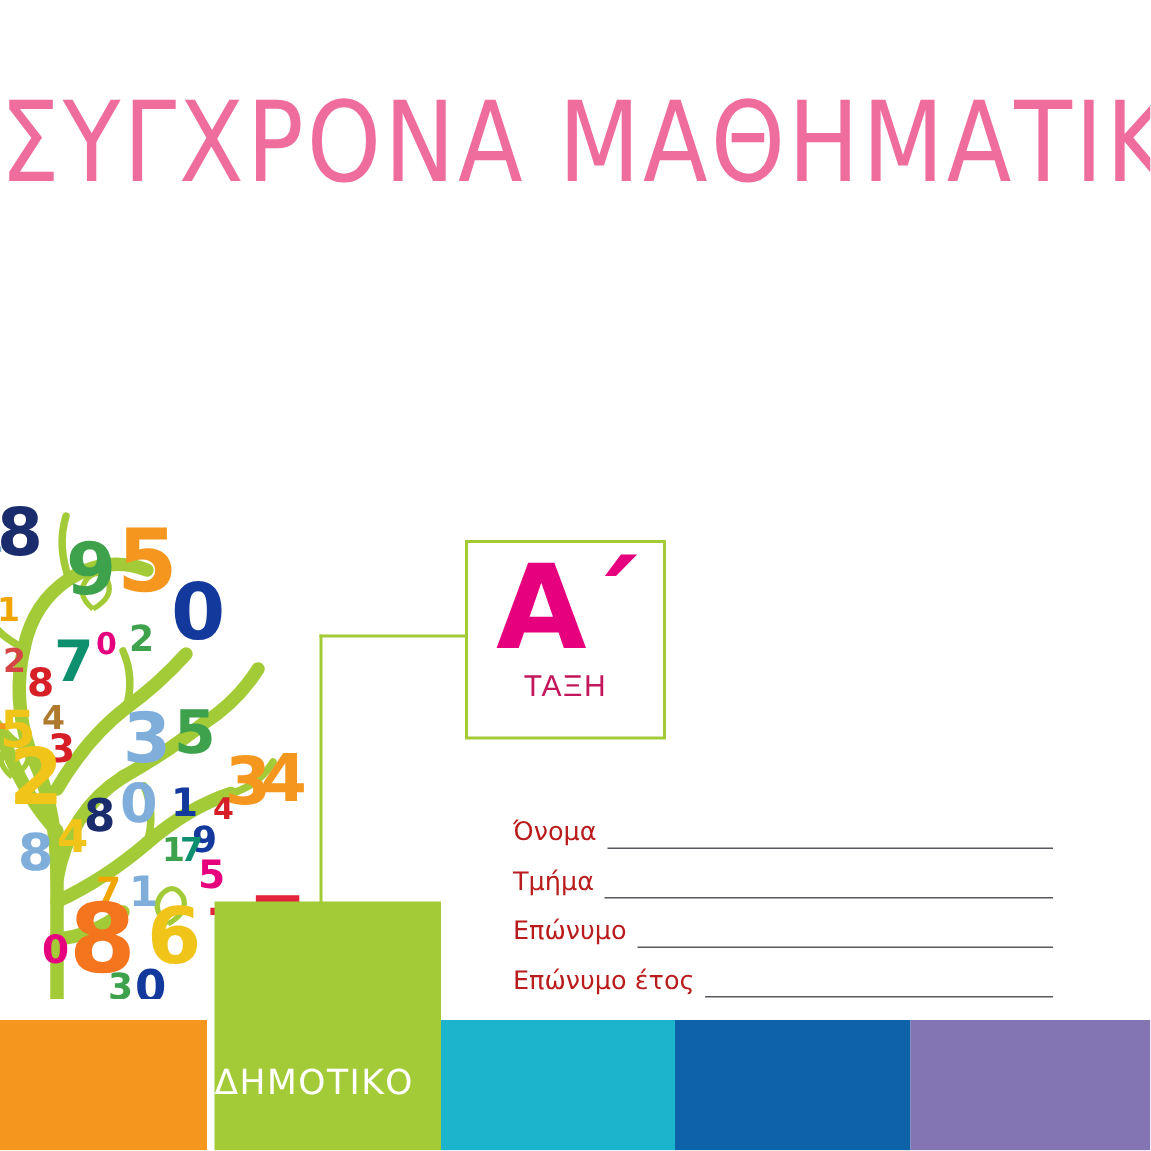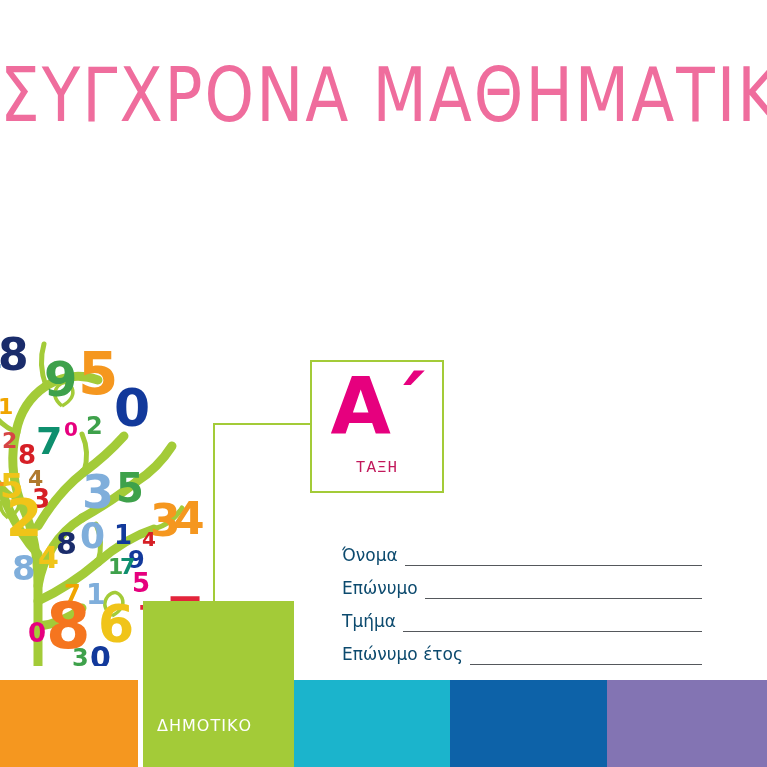"ΤΑΞΗ" .class-sub { font-family: Liberation Mono, monospace -> Liberation Sans, sans-serif; font-size: 16px -> 20px; margin-top: 16px -> 4px }
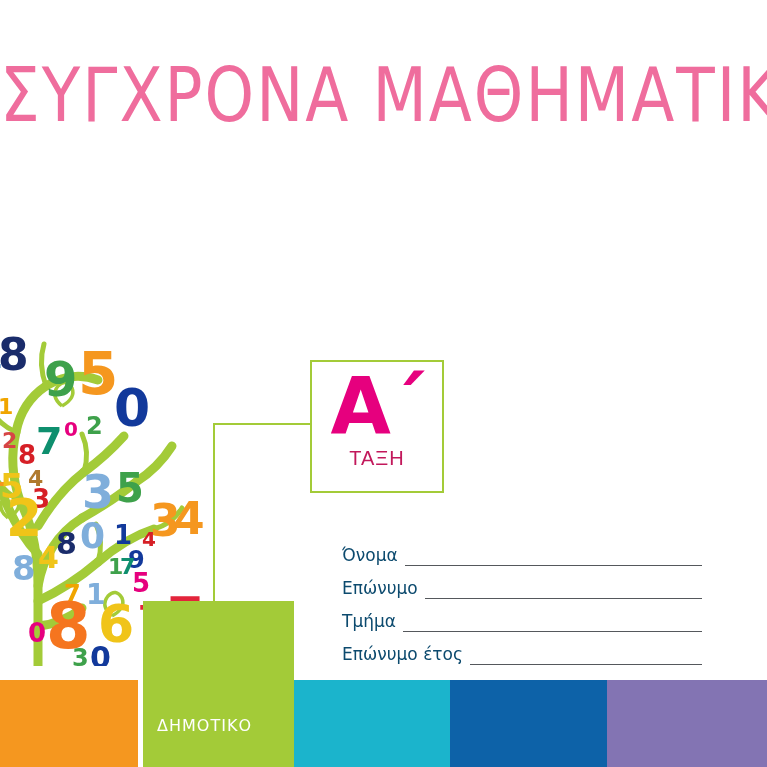"Όνομα" .field-label { color: #0c4a6e -> #b91c1c }
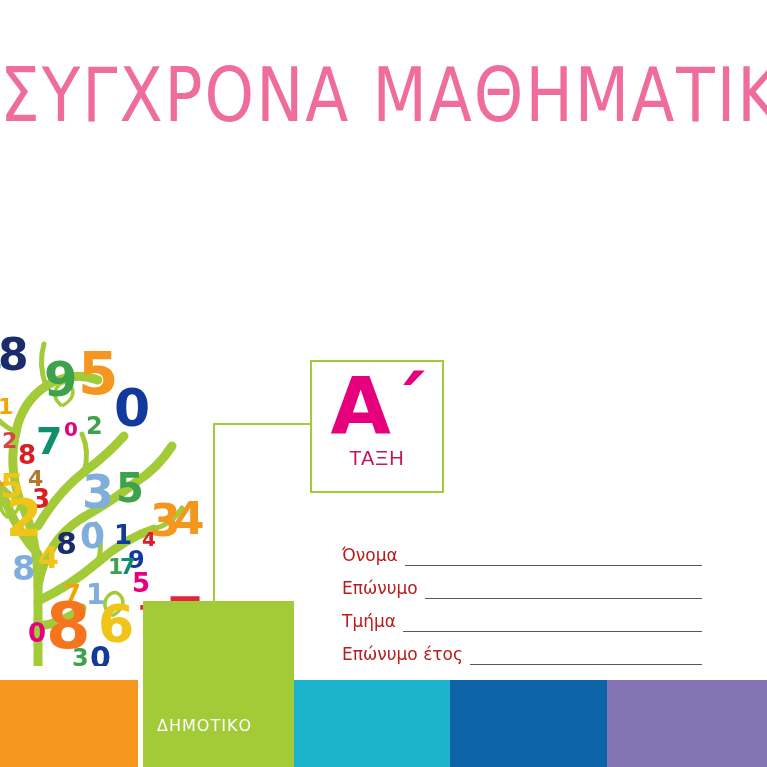"Επώνυμο" div.field { order: before "Τμήμα" -> after "Τμήμα" }
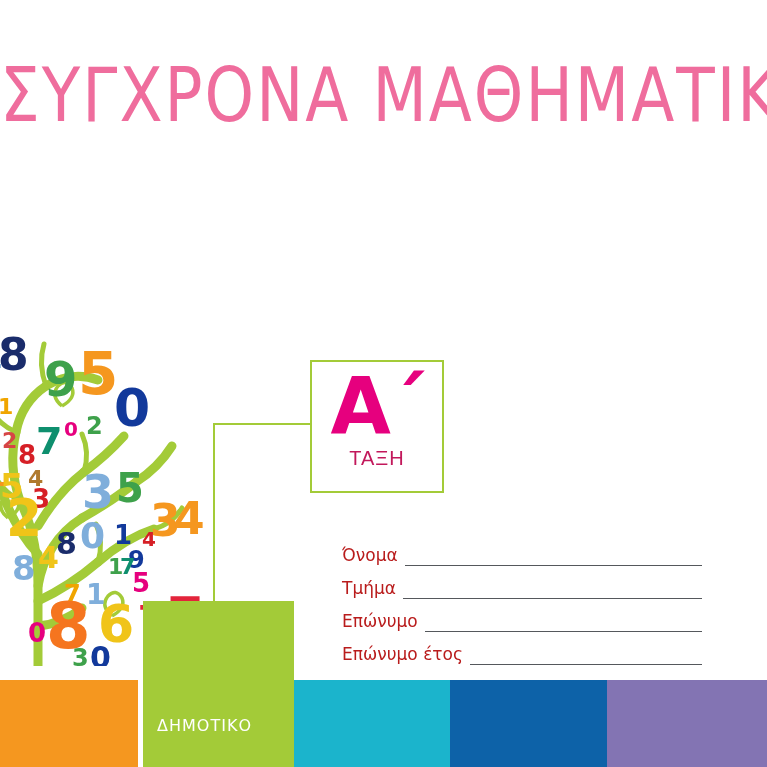"ΔΗΜΟΤΙΚΟ" .green-block-label { font-size: 16px -> 23px }
